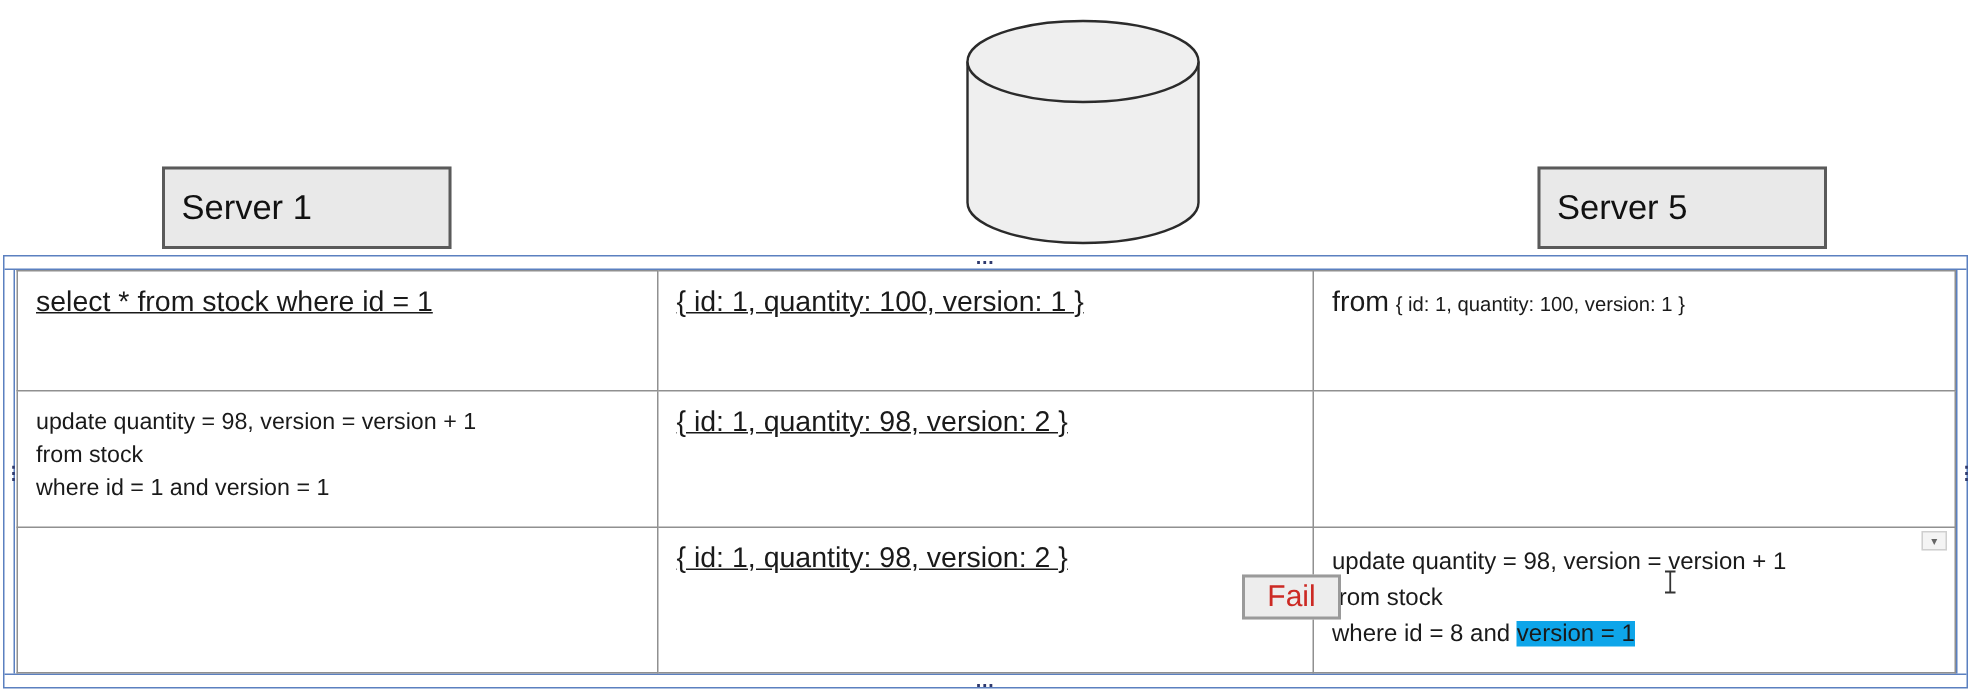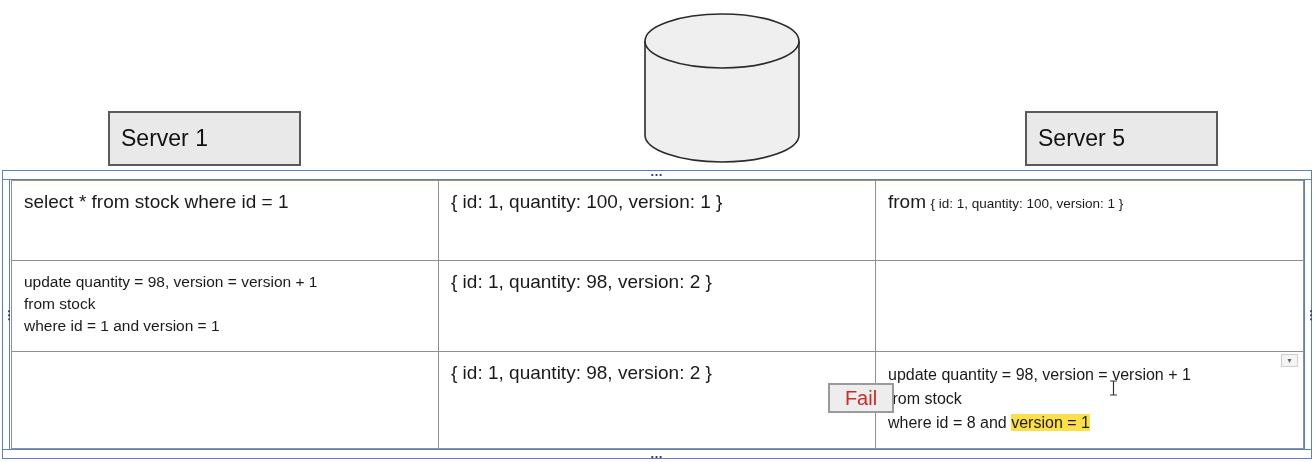"select * from stock where" .t-lg { text-decoration: none -> underline }
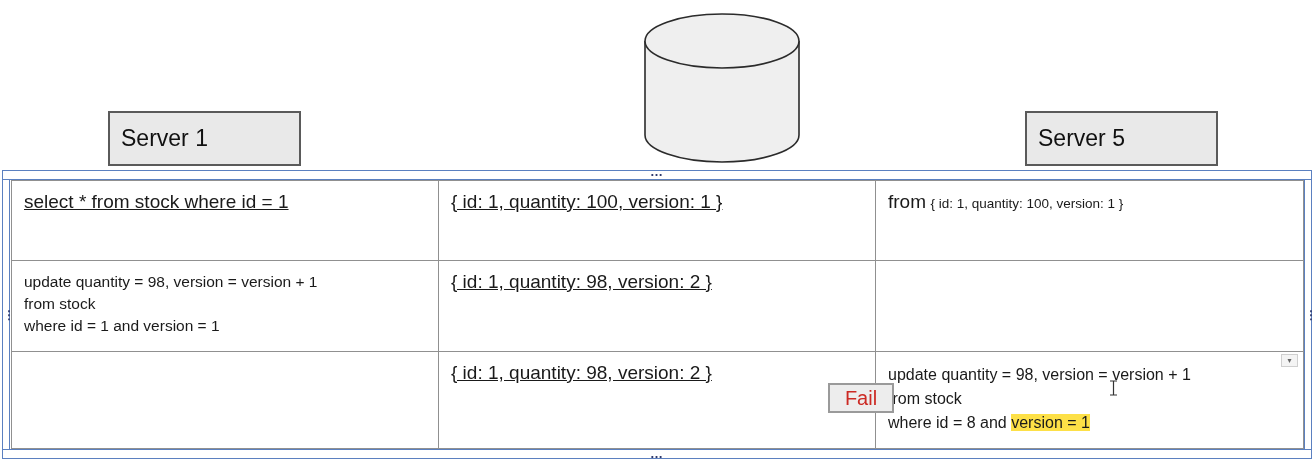"version = 1" .hl { background: #fde047 -> #0ea5e9 }
